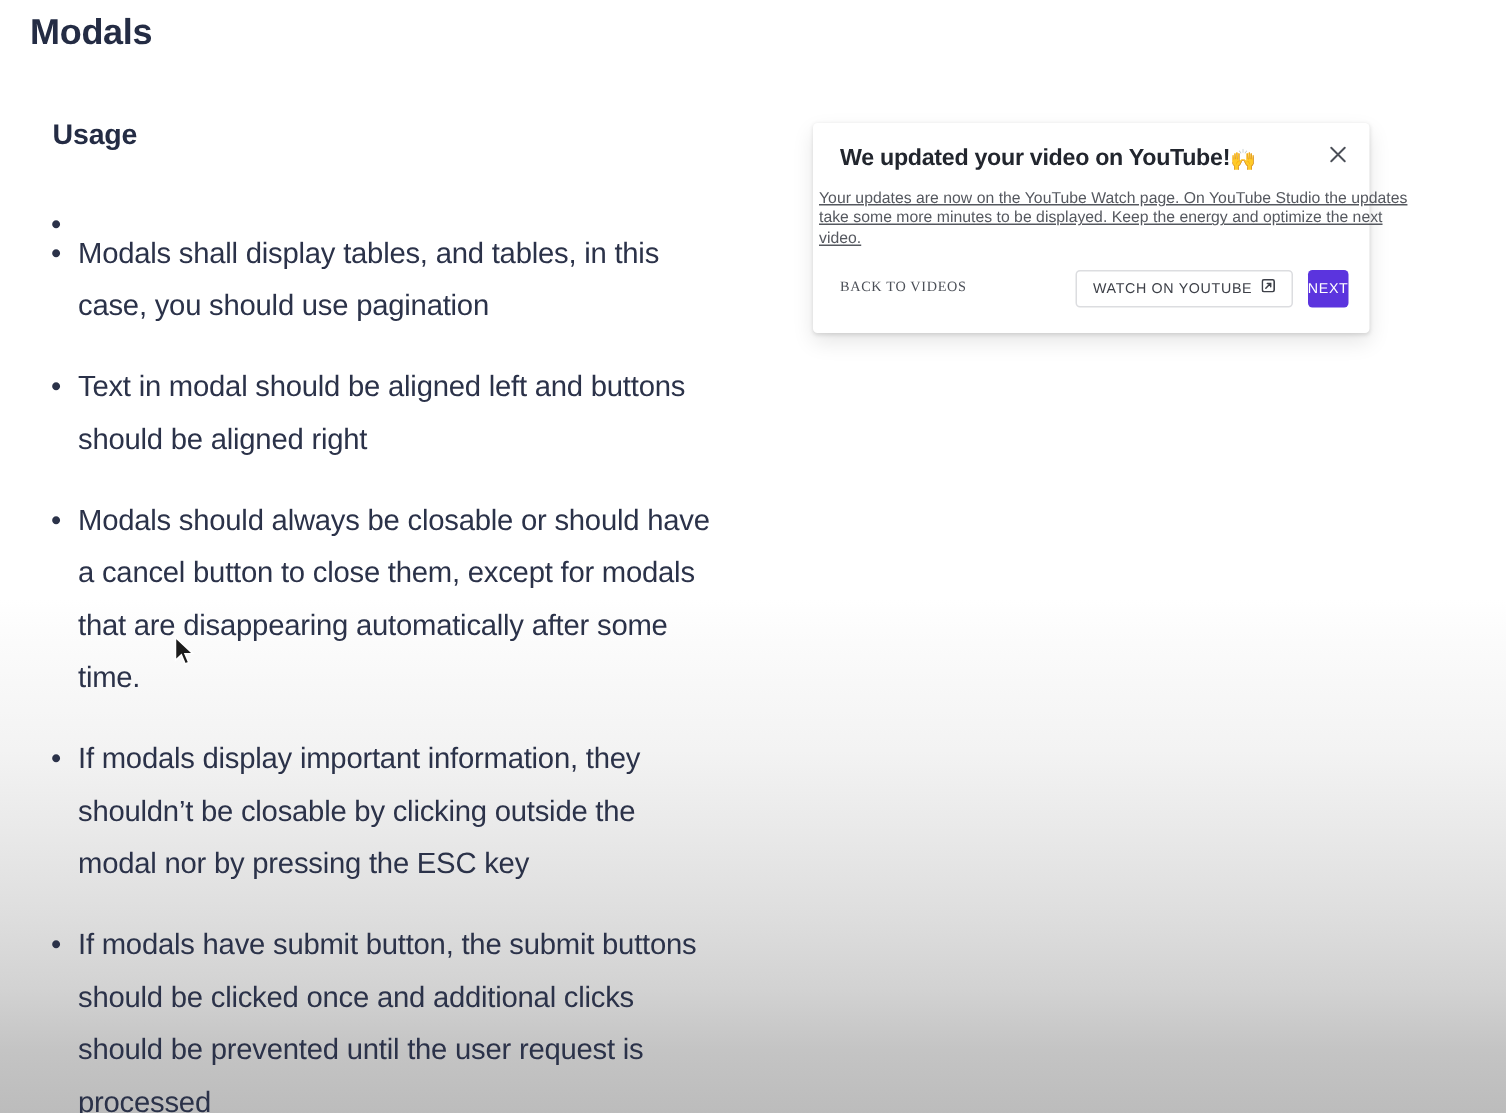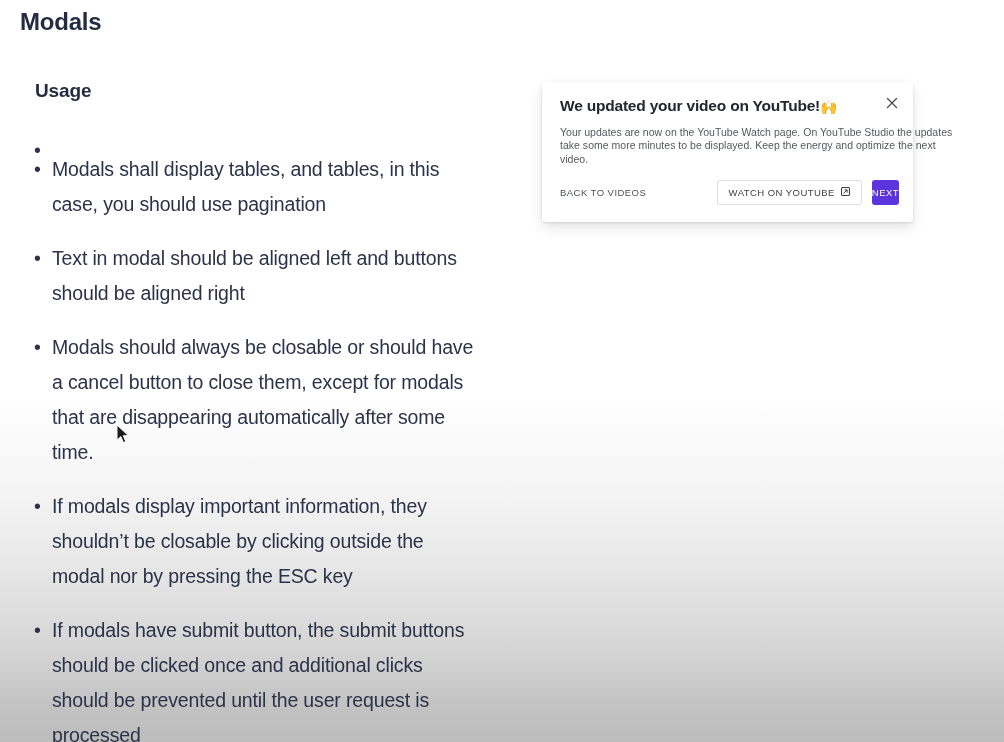"Your updates are now on" #modal-body { left: 18px -> 4px; text-decoration: none -> underline }
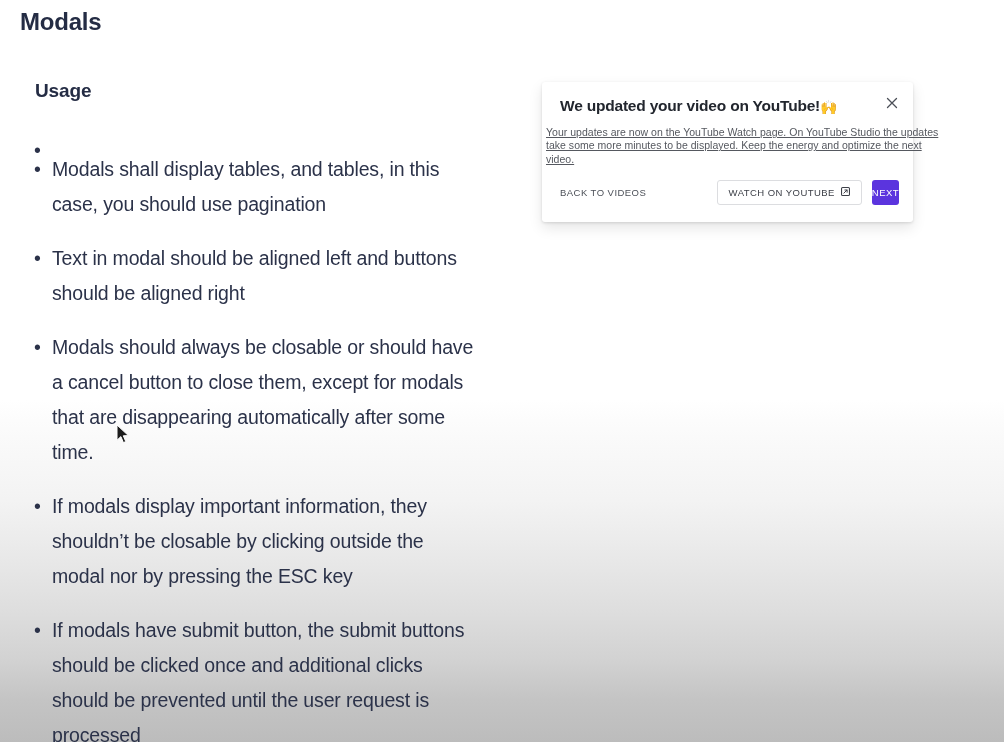"BACK TO VIDEOS" #back-to-videos { font-family: Liberation Sans, sans-serif -> Liberation Serif, serif }
